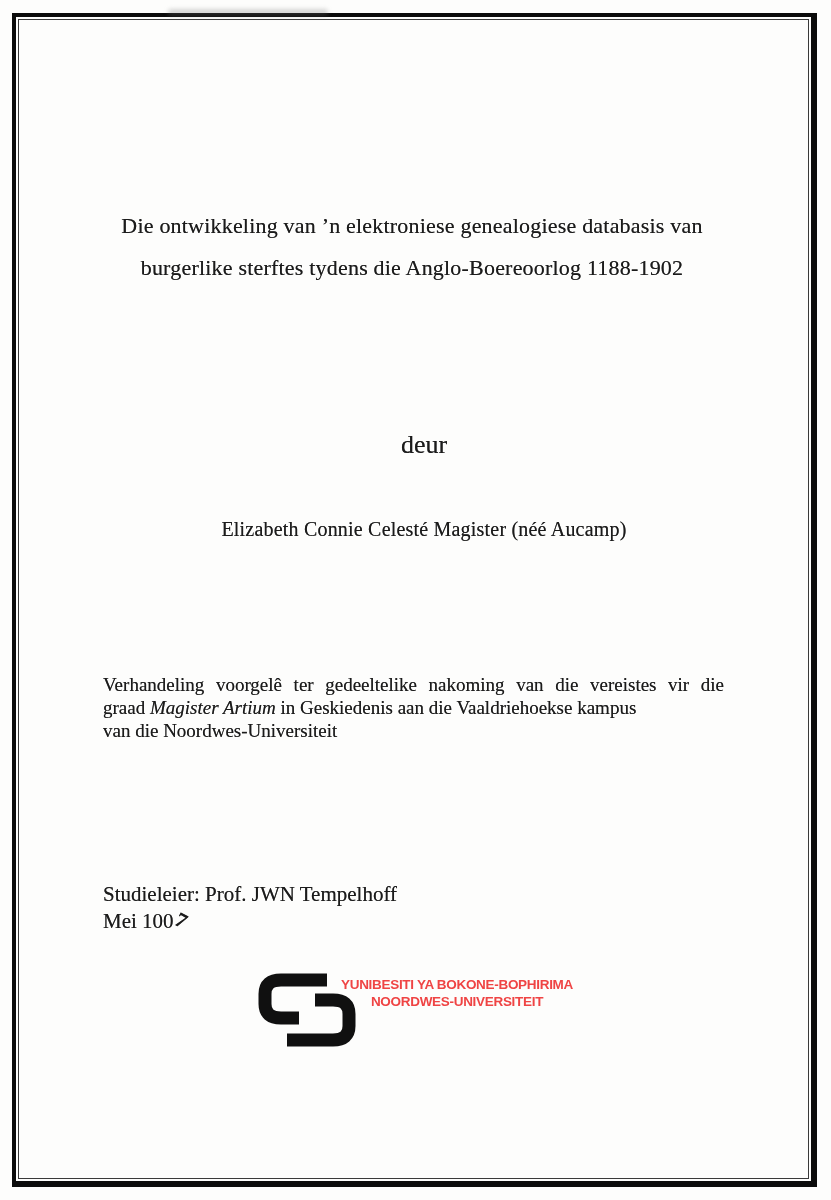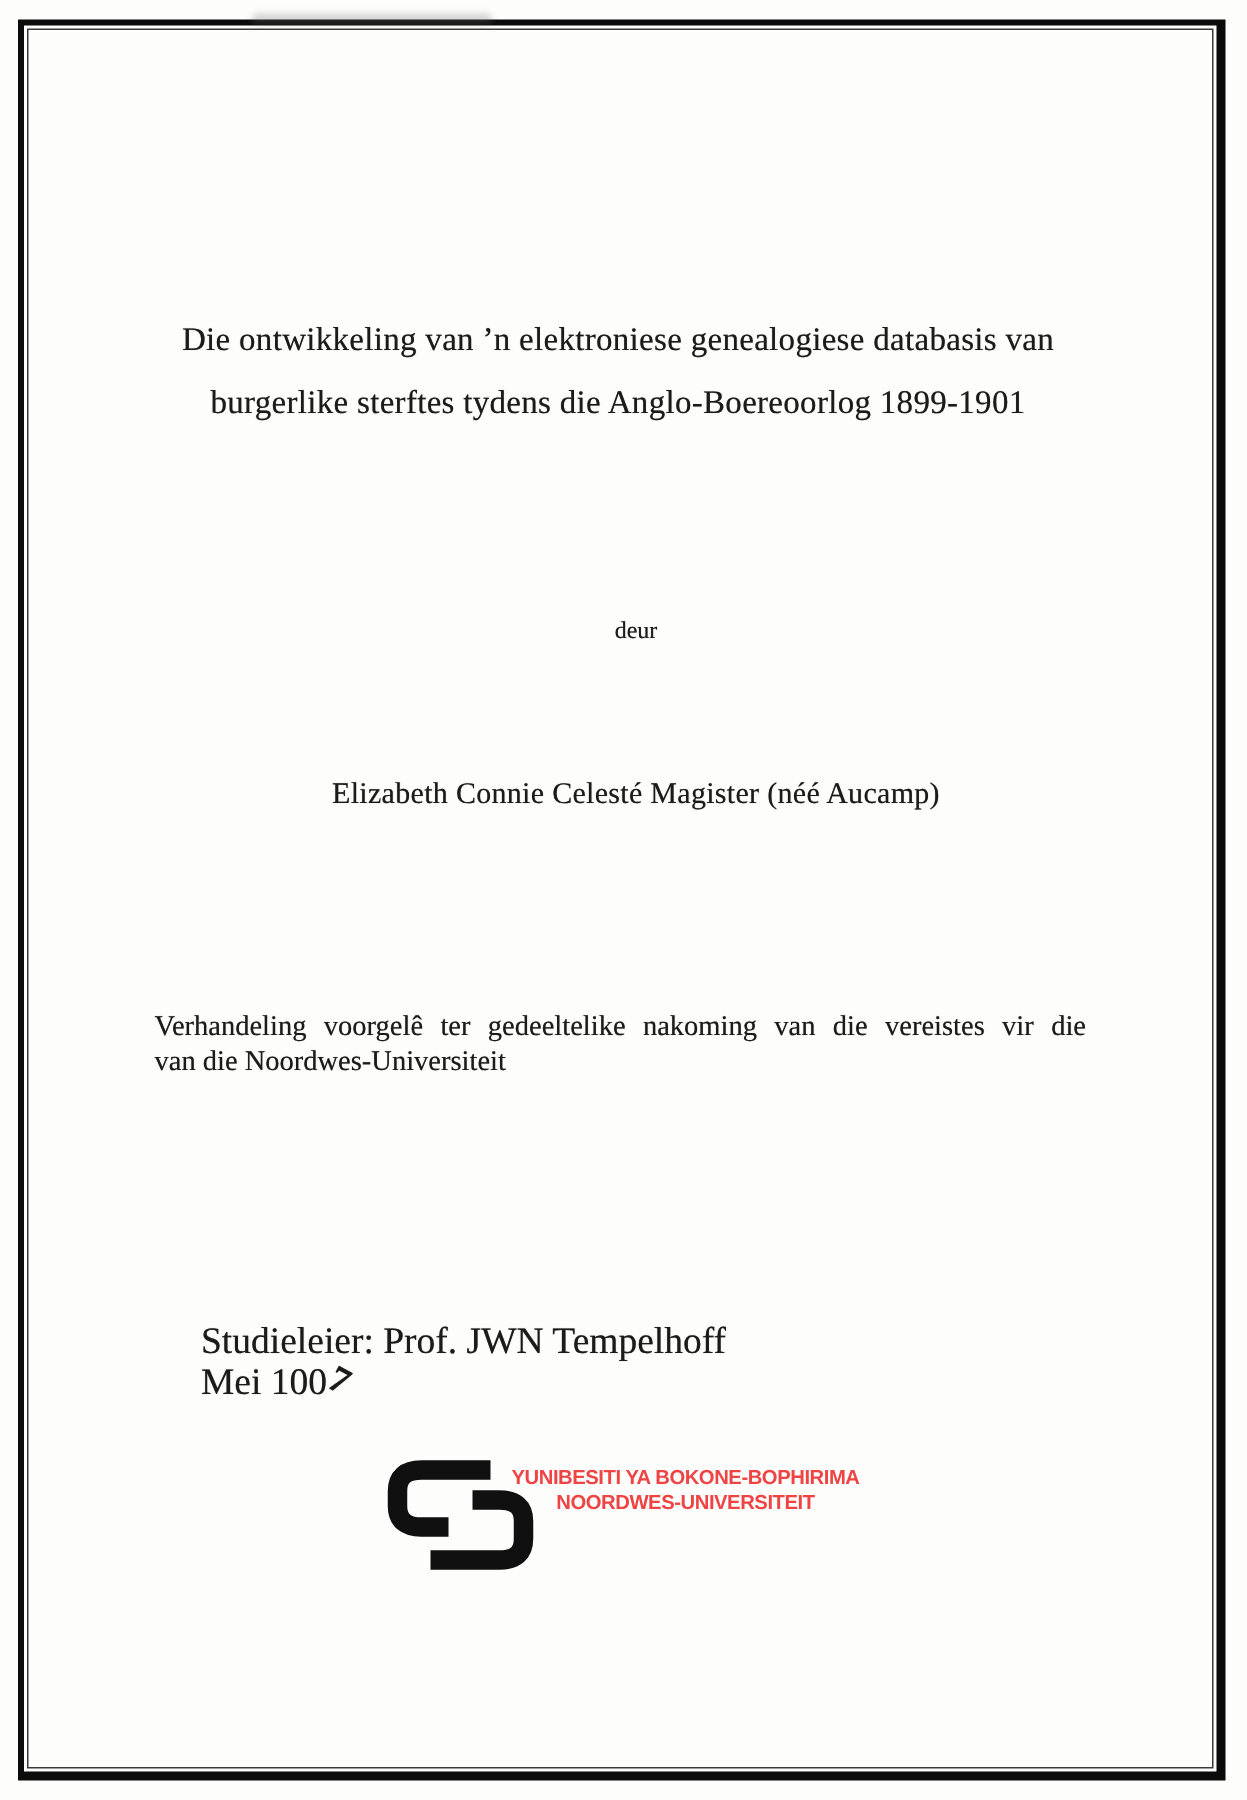"burgerlike sterftes tydens die" div { text: 1899-1901 -> 1188-1902 }
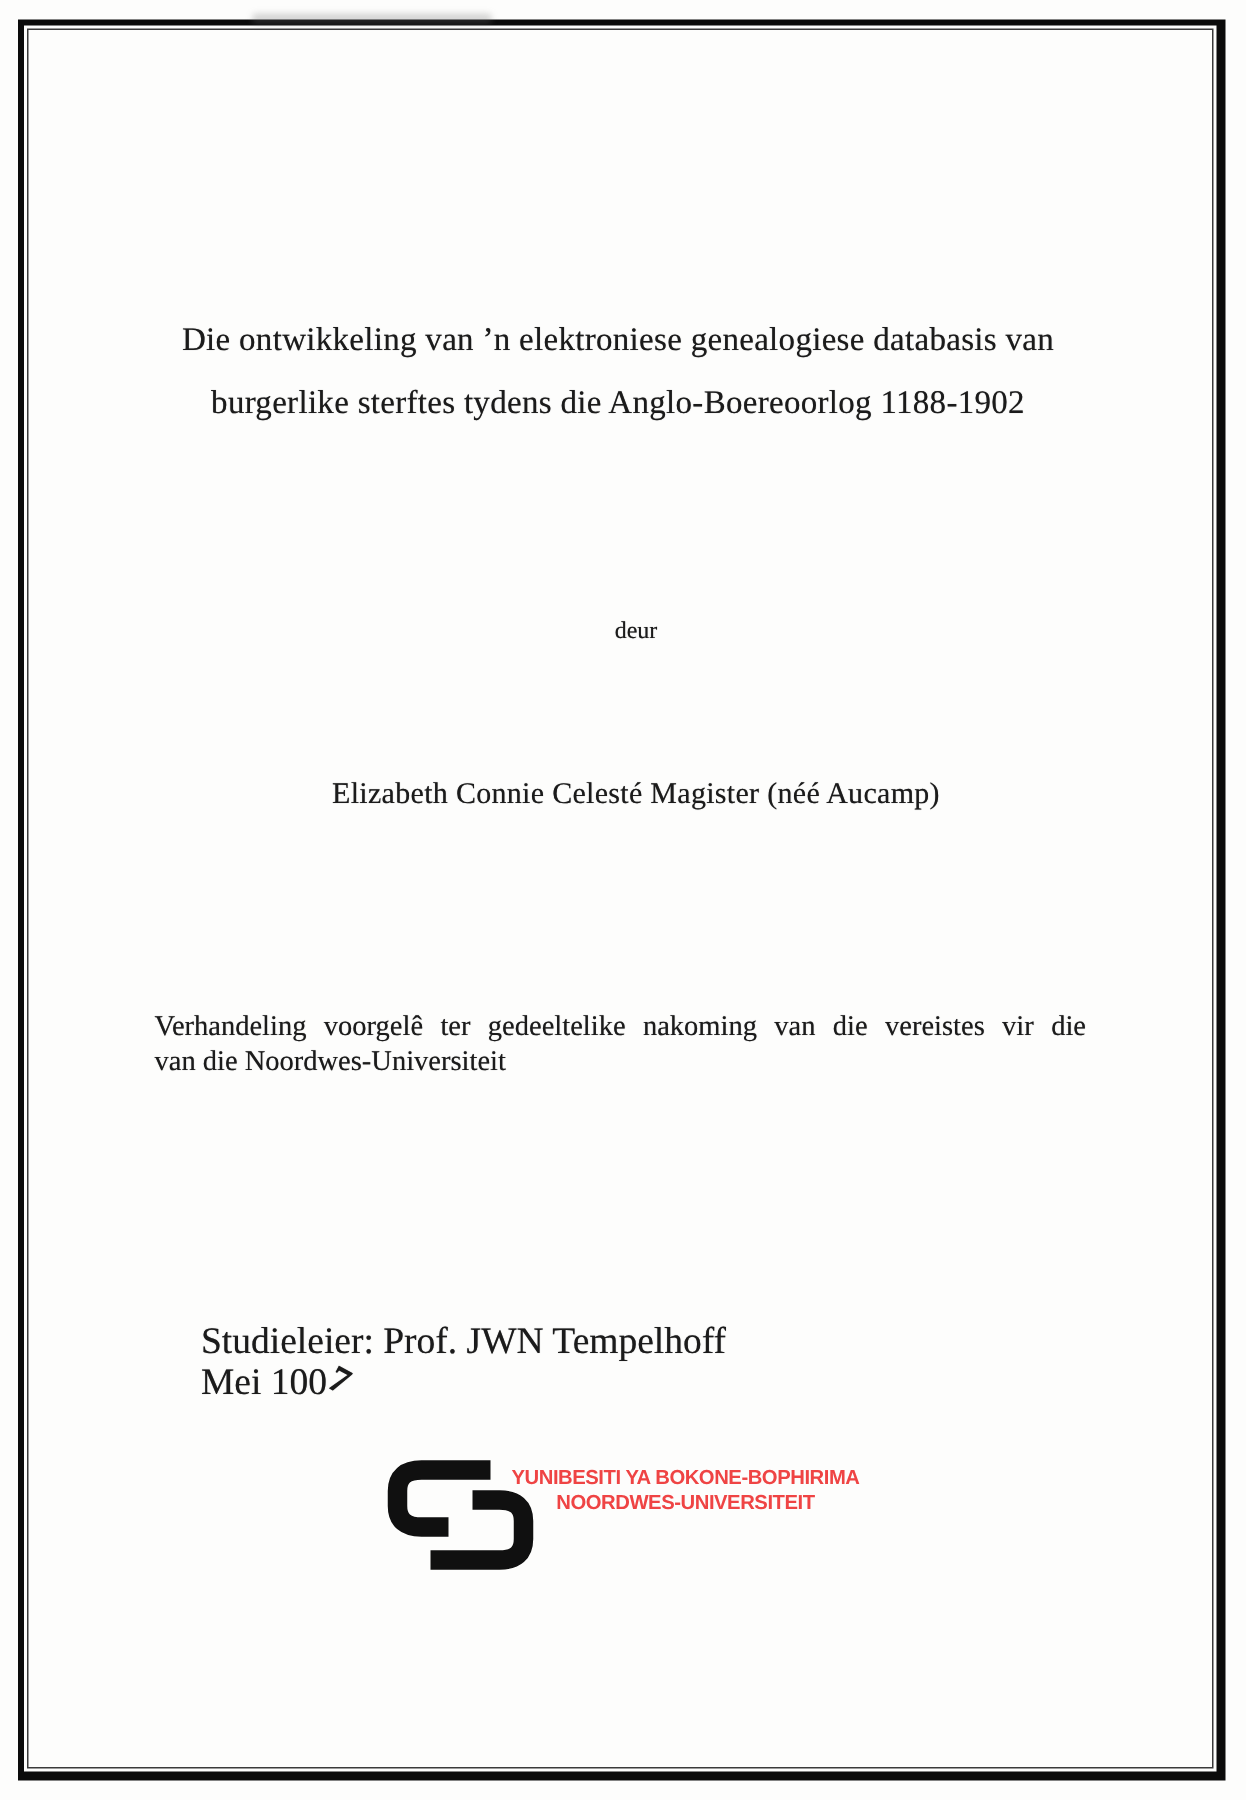"deur" .byline-label { font-size: 16px -> 26px; top: 409px -> 433px }
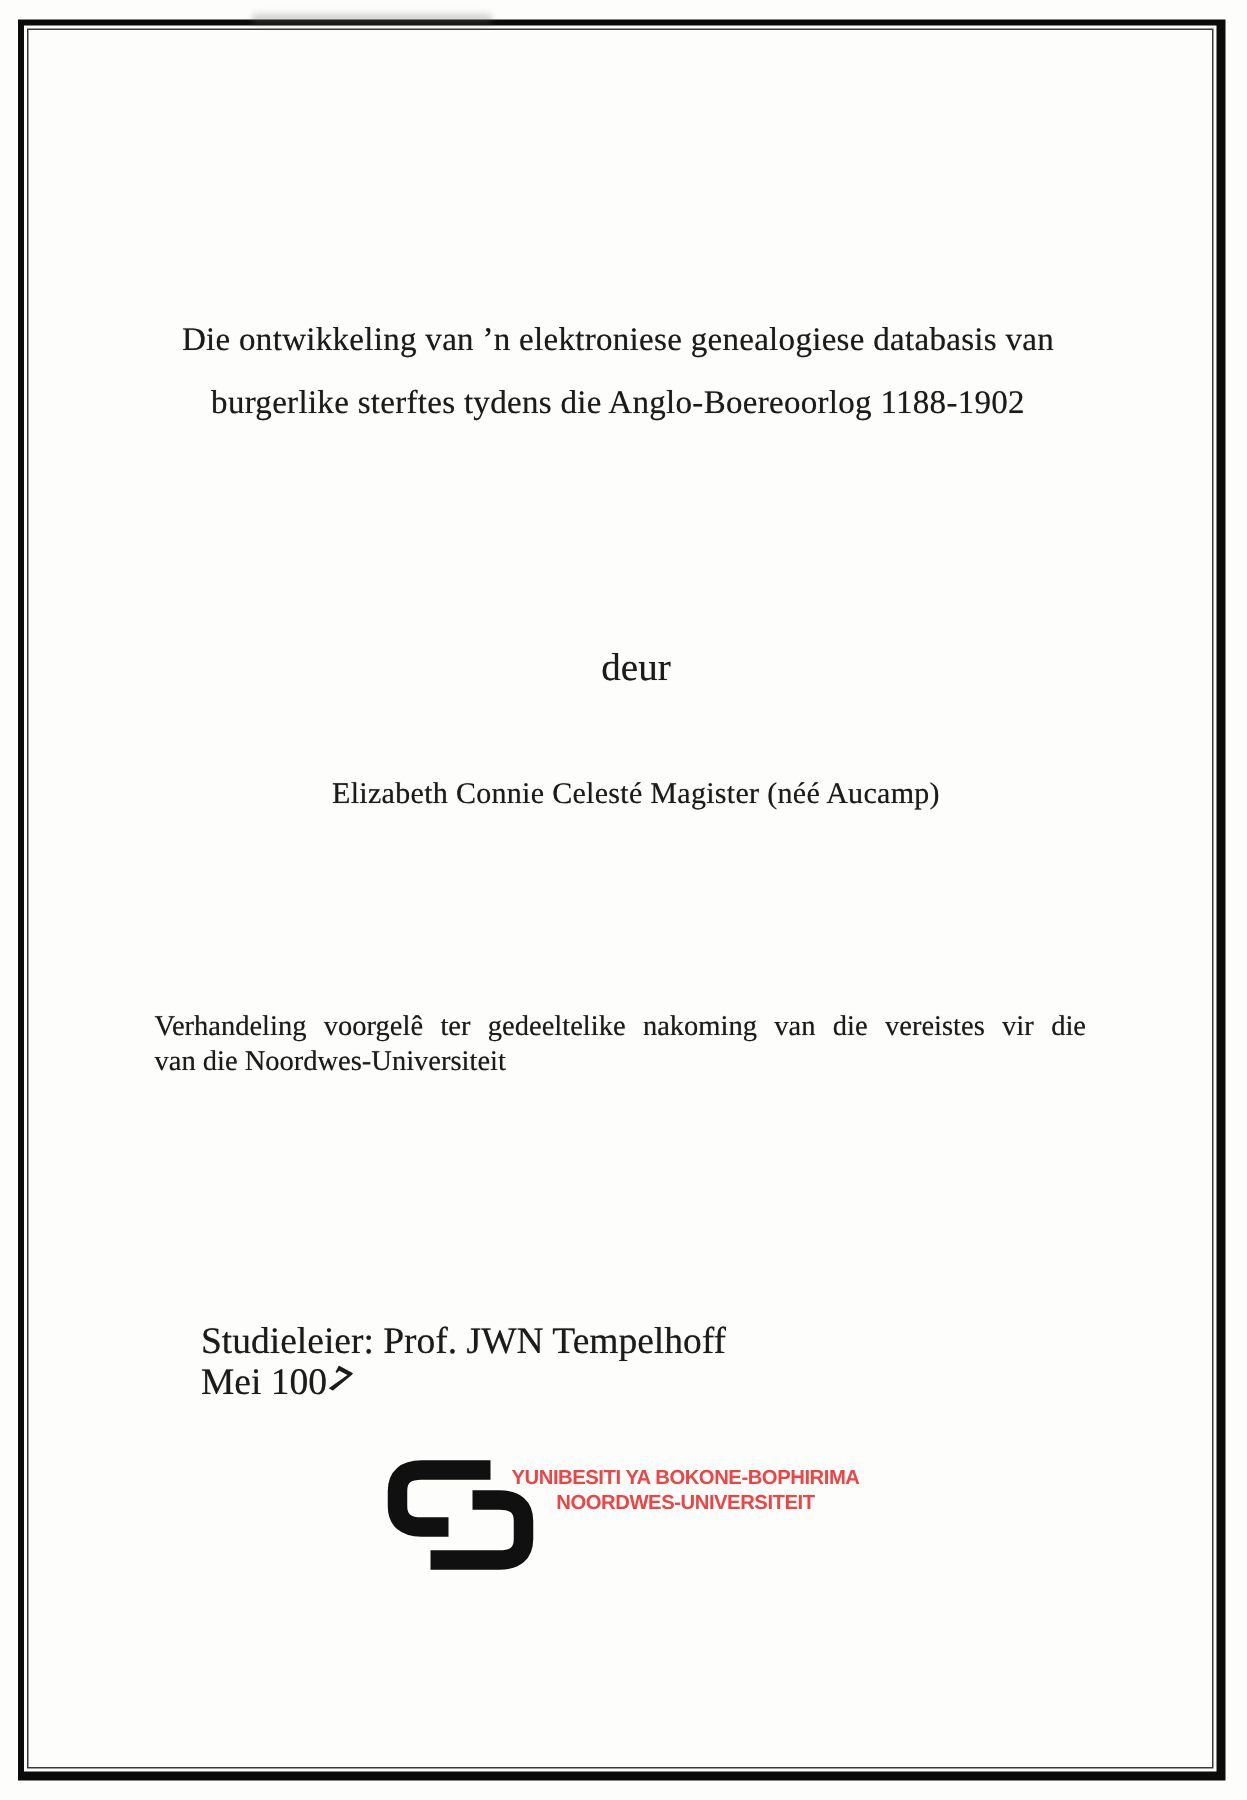"graad Magister Artium in Geskiedenis" div { html: none -> <div><span>graad </span><span>Magister Artium</span><span> in Geskiedenis aan die Vaaldriehoekse kampus</span></div> }
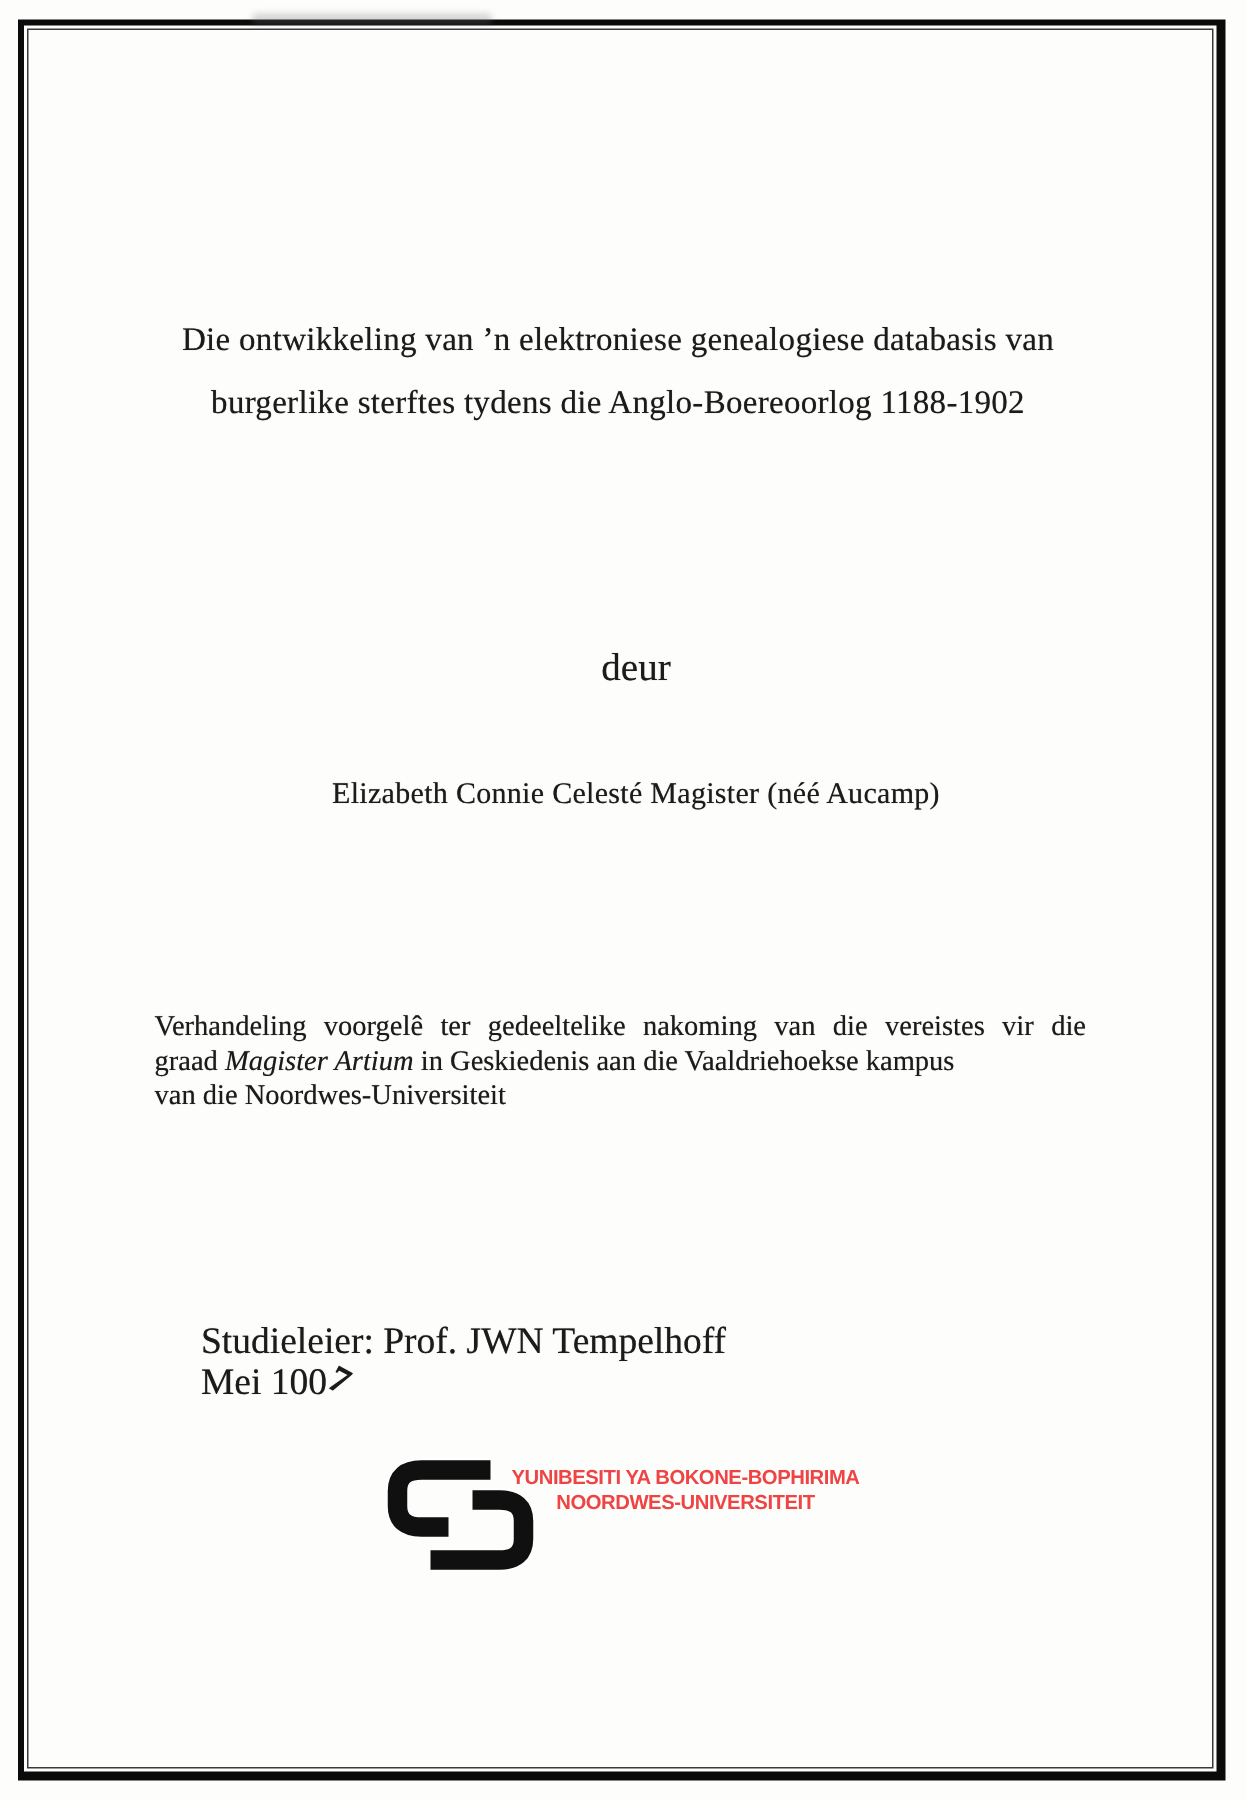"Studieleier: Prof. JWN Tempelhoff" .supervisor-block { font-size: 25px -> 21px; margin-left: 31px -> none }
